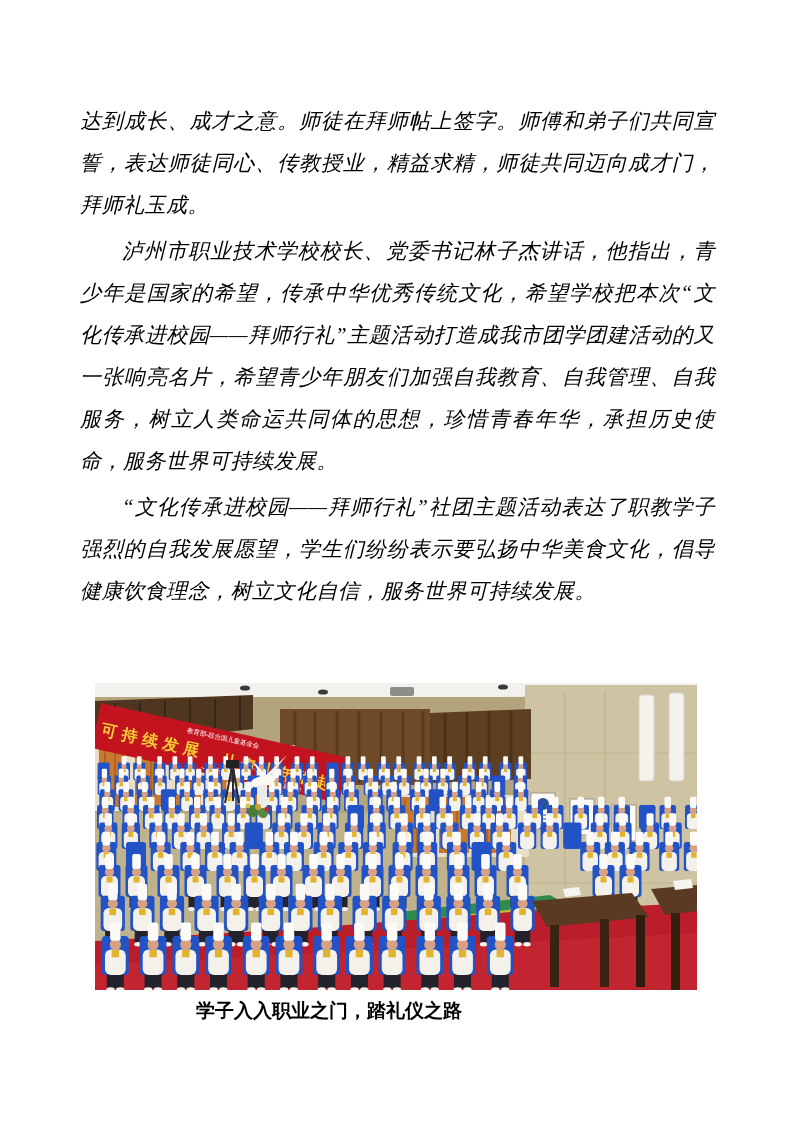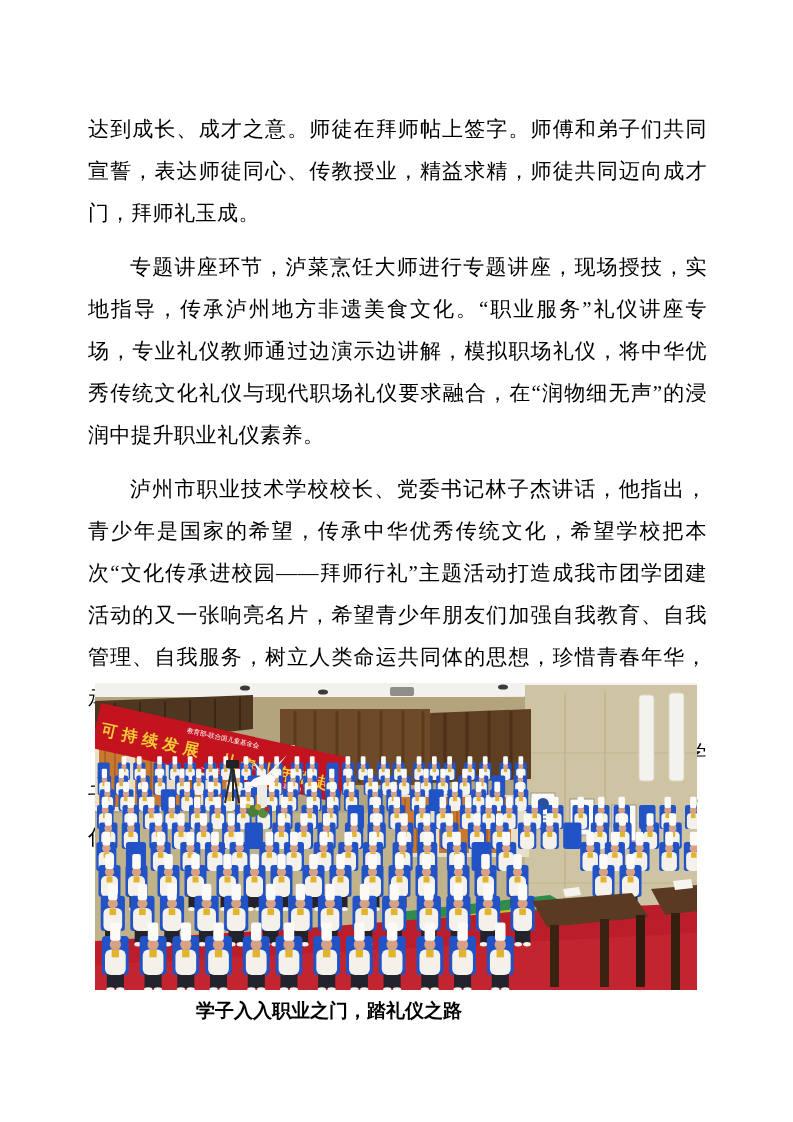"达到成长、成才之意。师徒在拜师帖上签字。师傅和弟子们共同宣誓，表达师徒同心、传教" .content p { font-style: none -> italic; margin: 12px -> 4px }
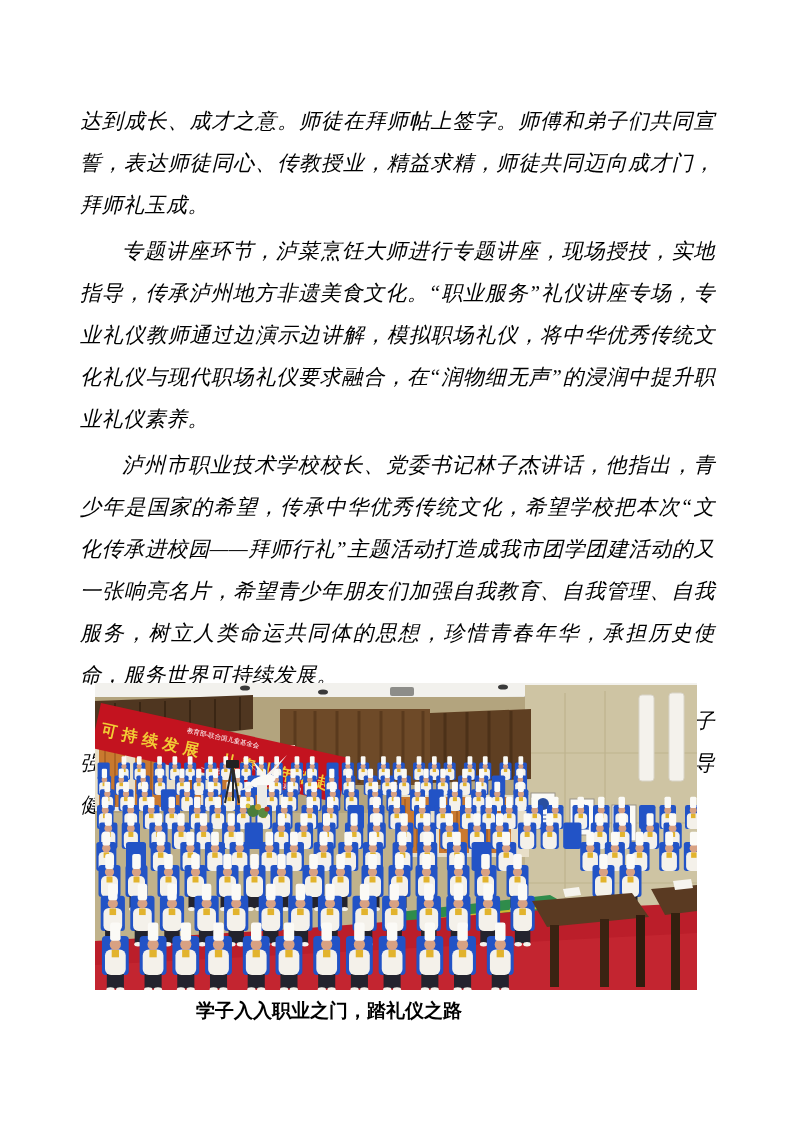"专题讲座环节，泸菜烹饪大师进行专题讲座，现场授技，实地指导，传承泸州地方非遗美食" p.indent { html: <p>专题讲座环节，泸菜烹饪大师进行专题讲座，现场授技，实地指导，传承泸州地方非遗美食文化。“职业服务”礼仪讲座专场，专业礼仪教师通过边演示边讲解，模拟职场礼仪，将中华优秀传统文化礼仪与现代职场礼仪要求融合，在“润物细无声”的浸润中提升职业礼仪素养。</p> -> none }
